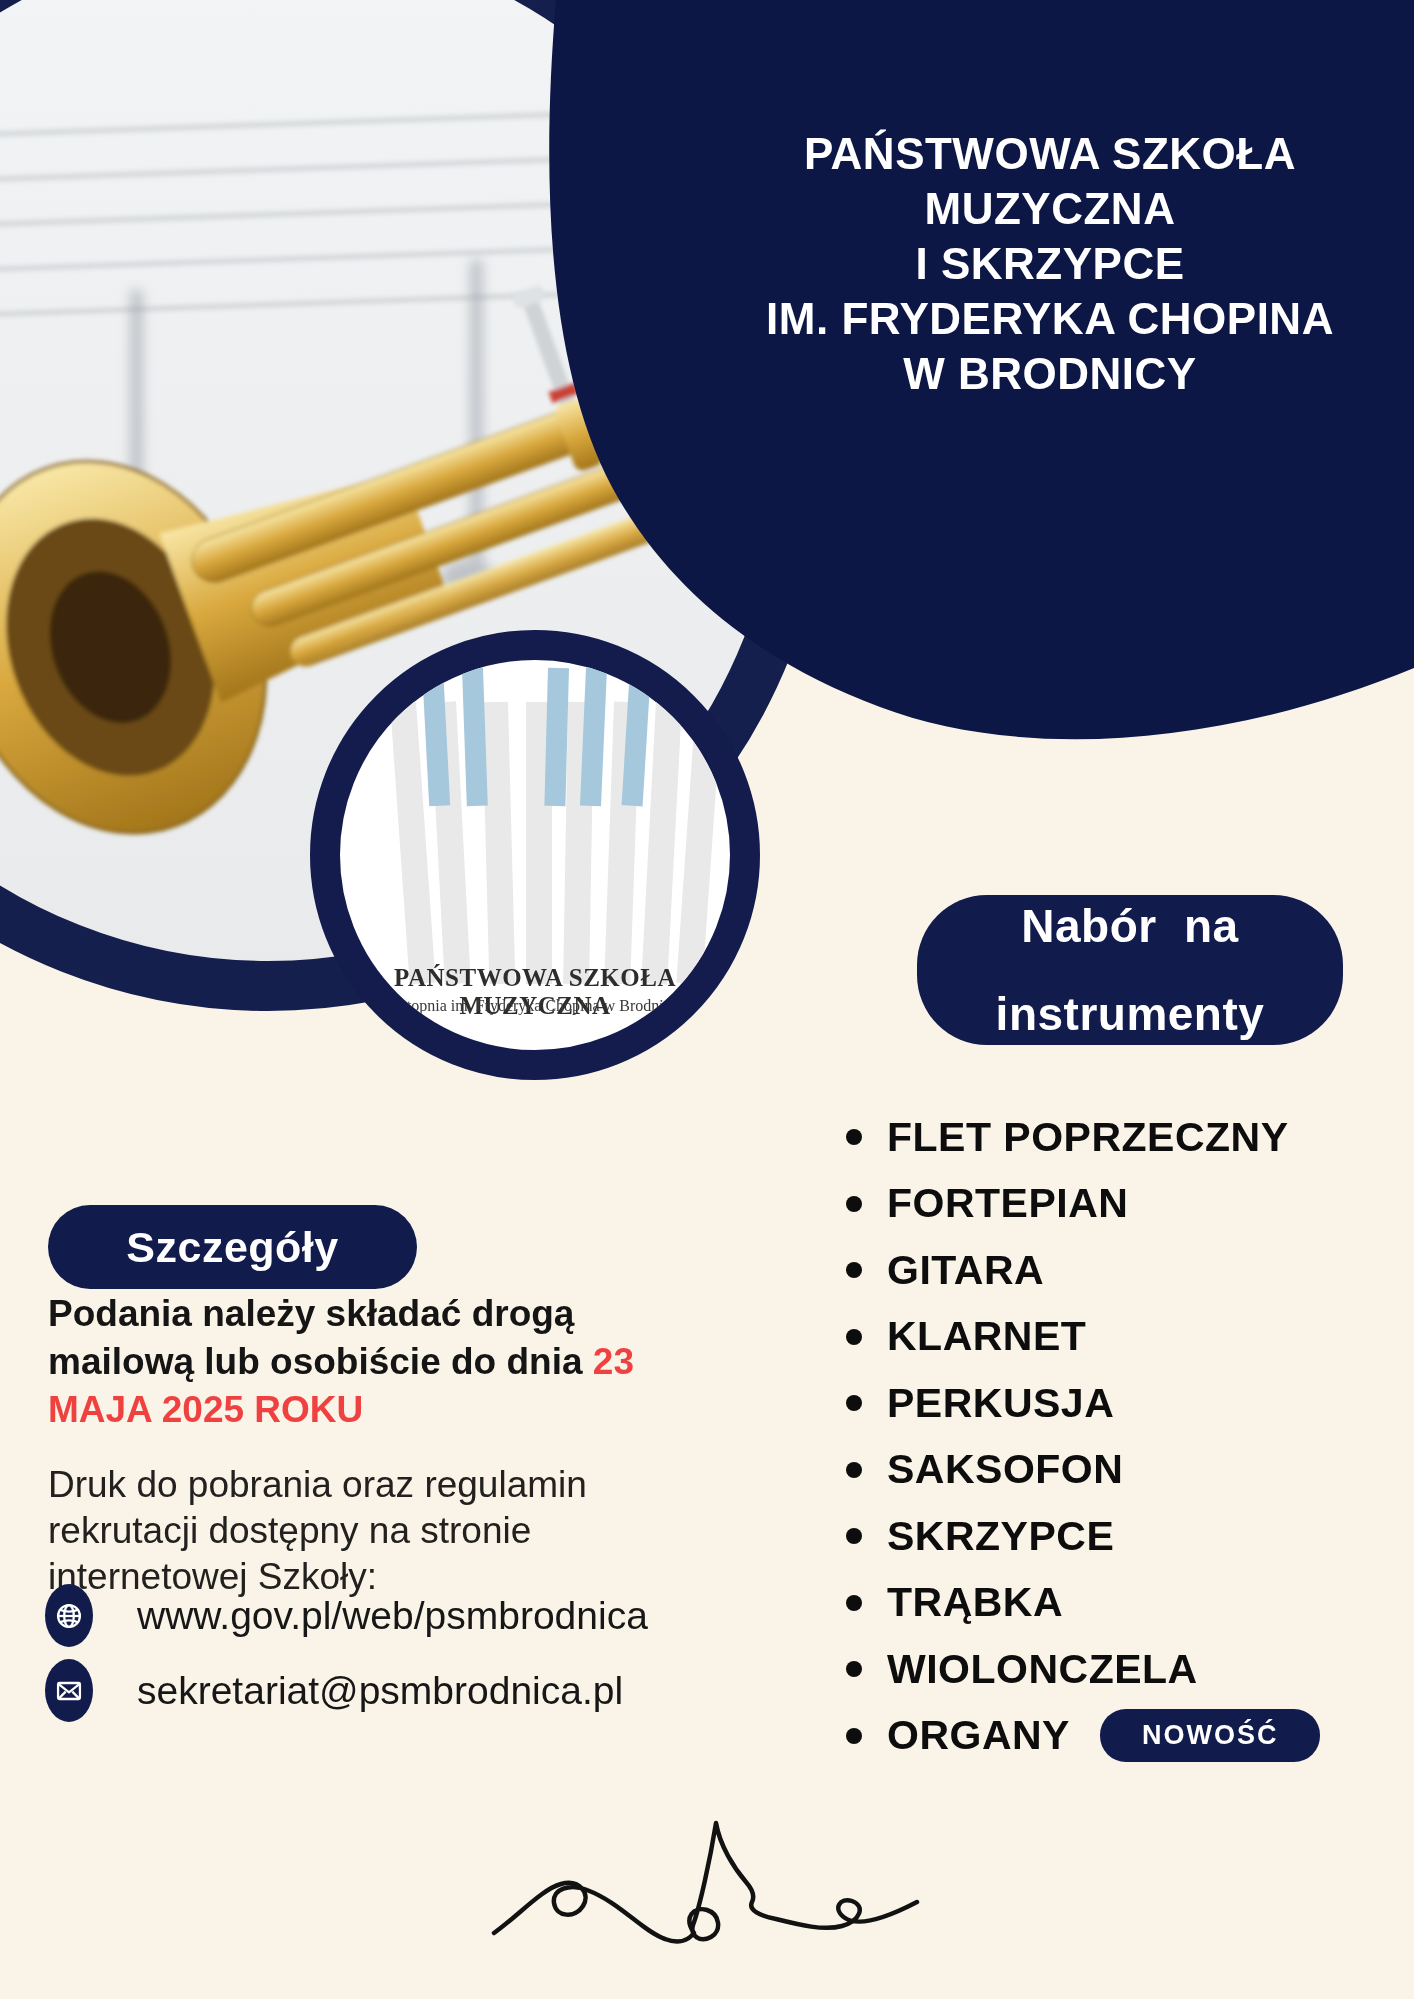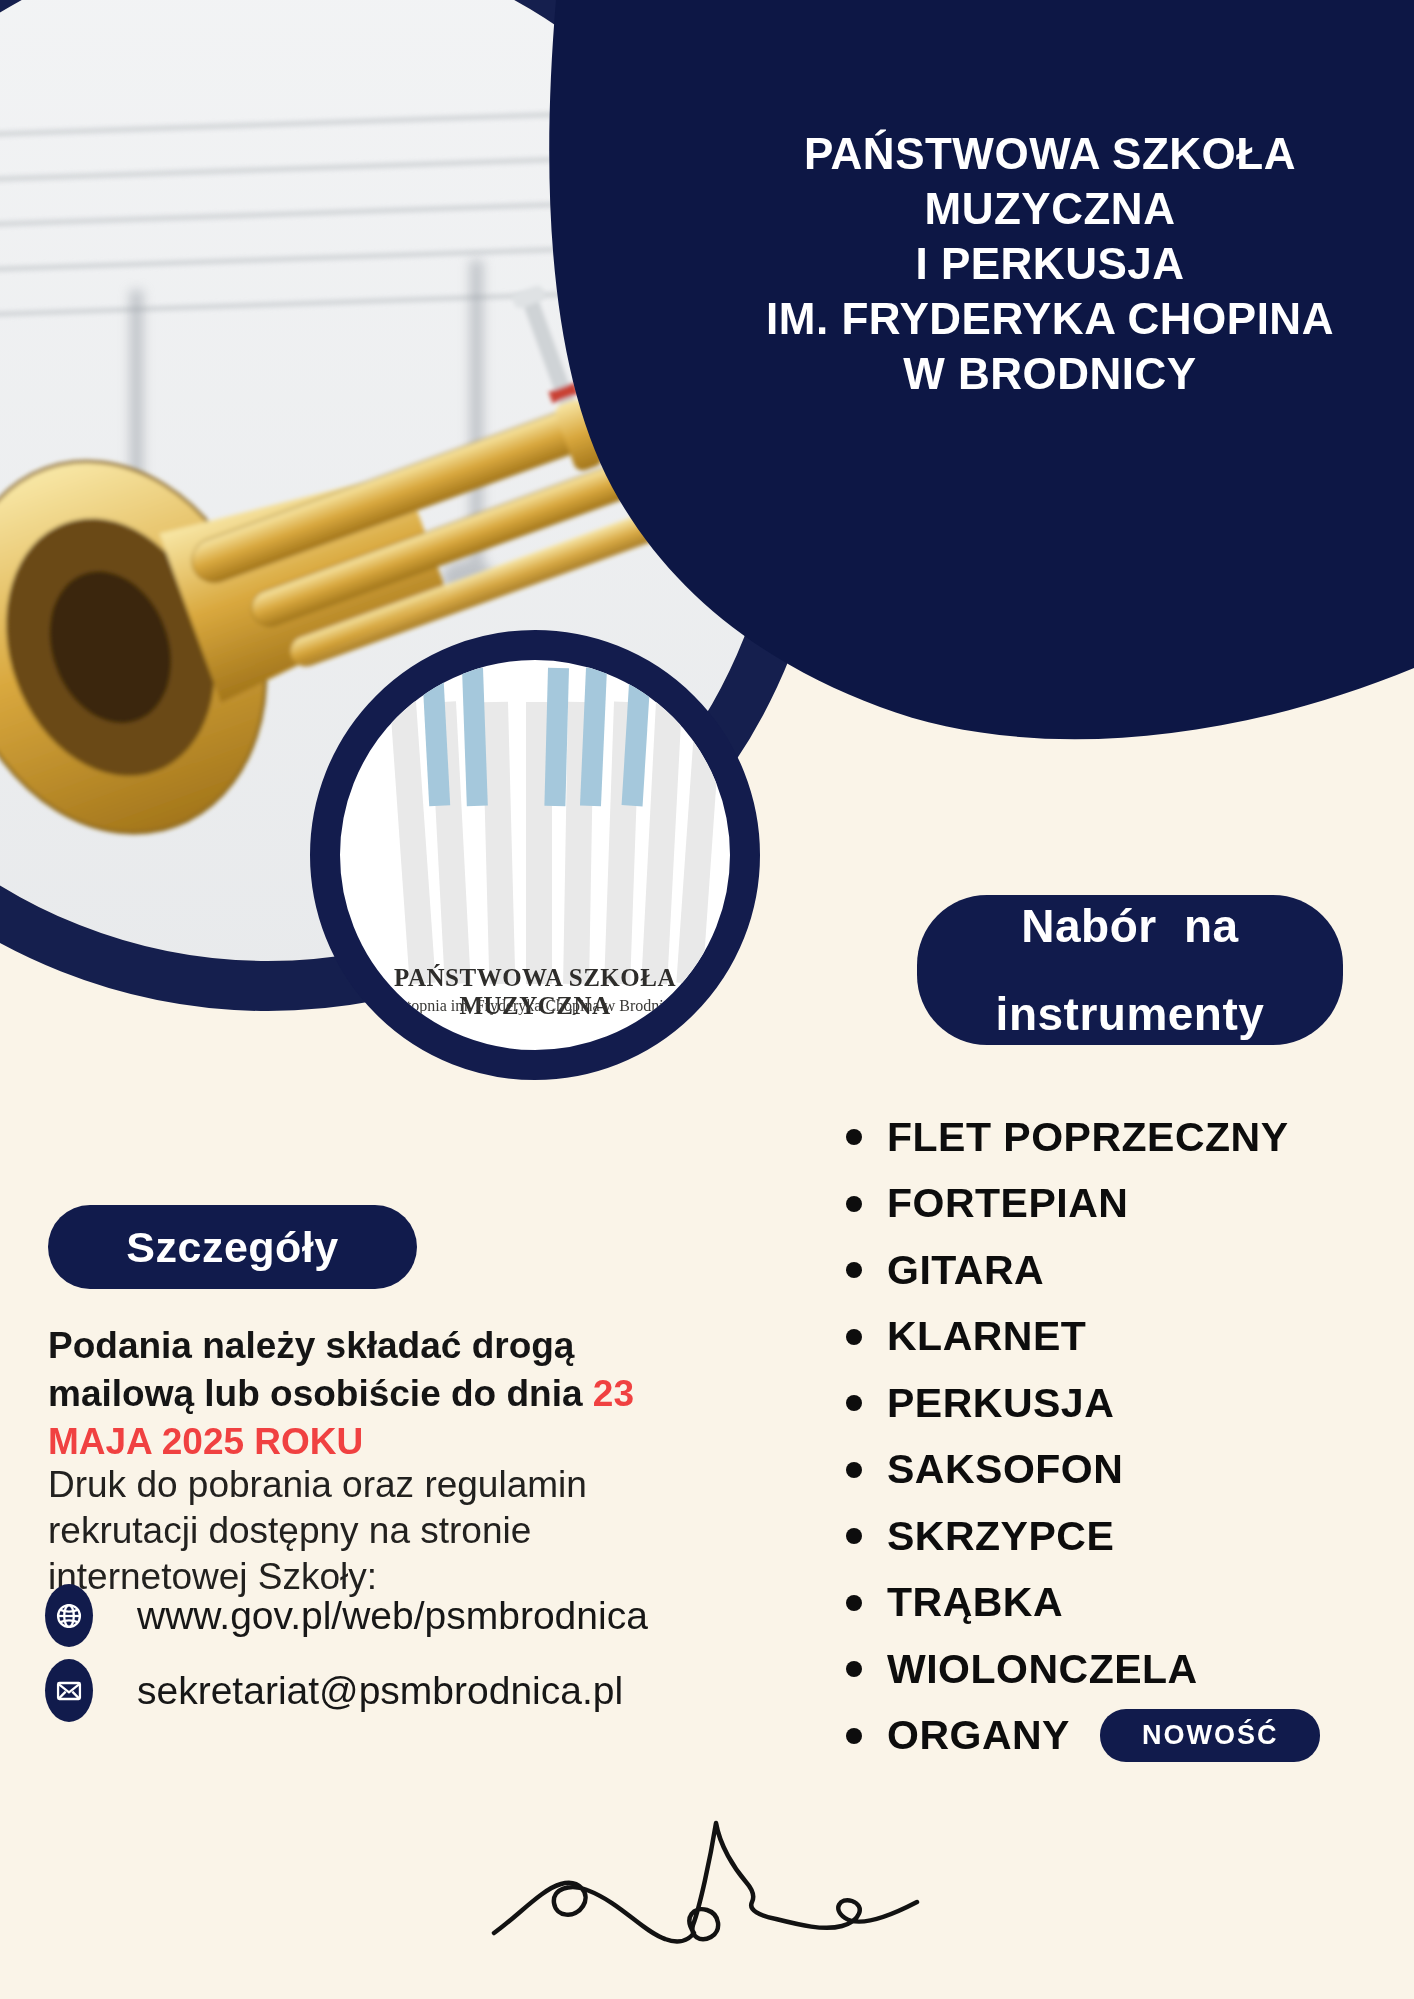"I PERKUSJA" div { text: PERKUSJA -> SKRZYPCE }
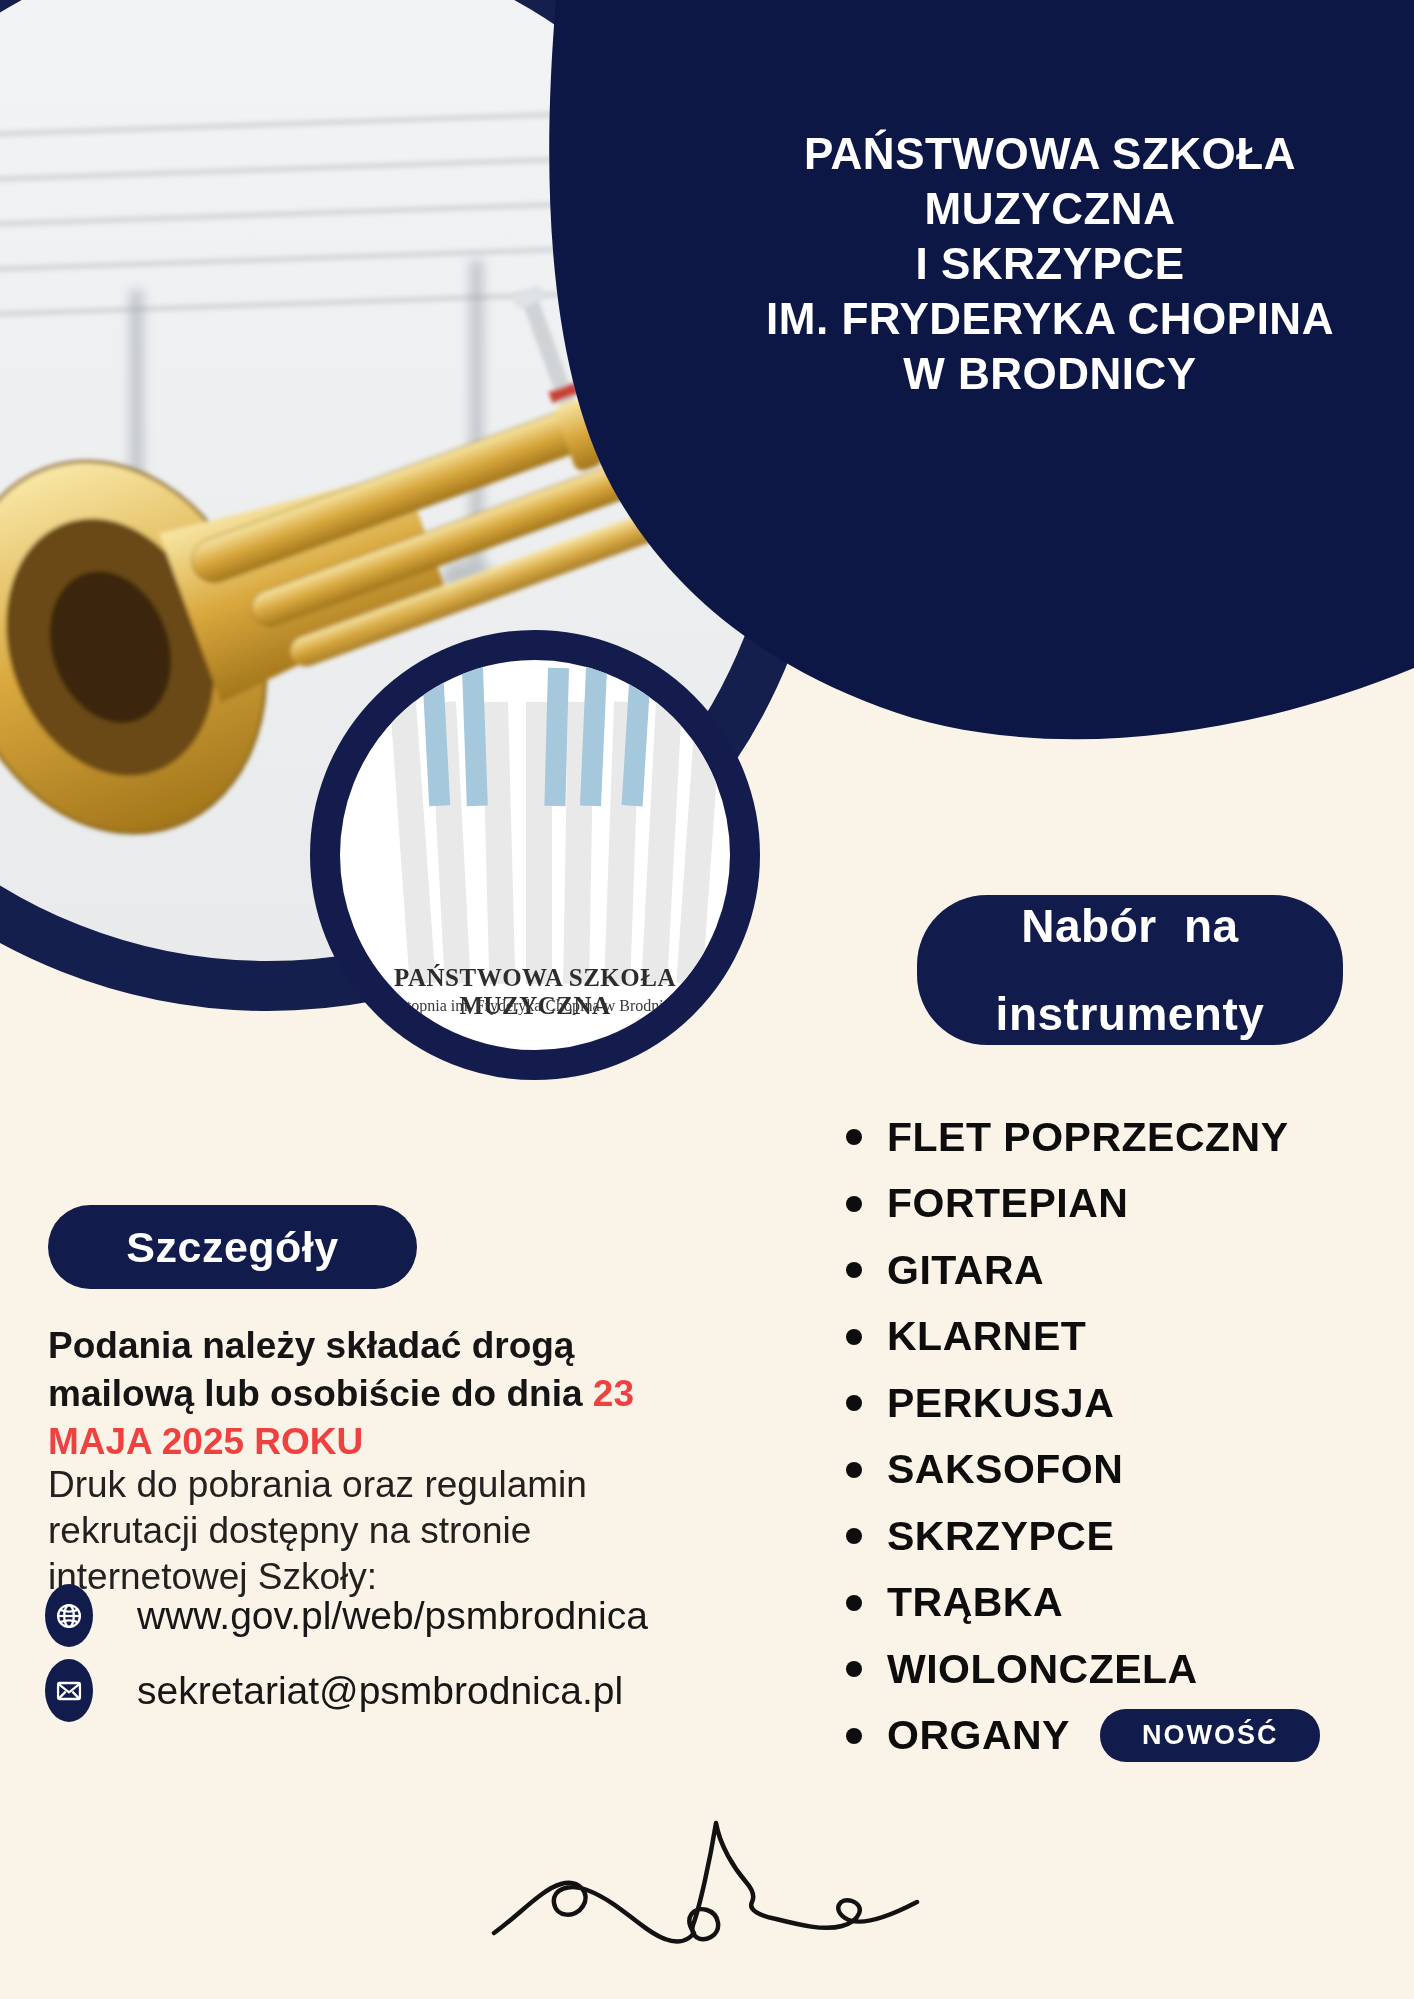"Podania należy składać drogą mailową" .para1 { top: 1322px -> 1290px }
